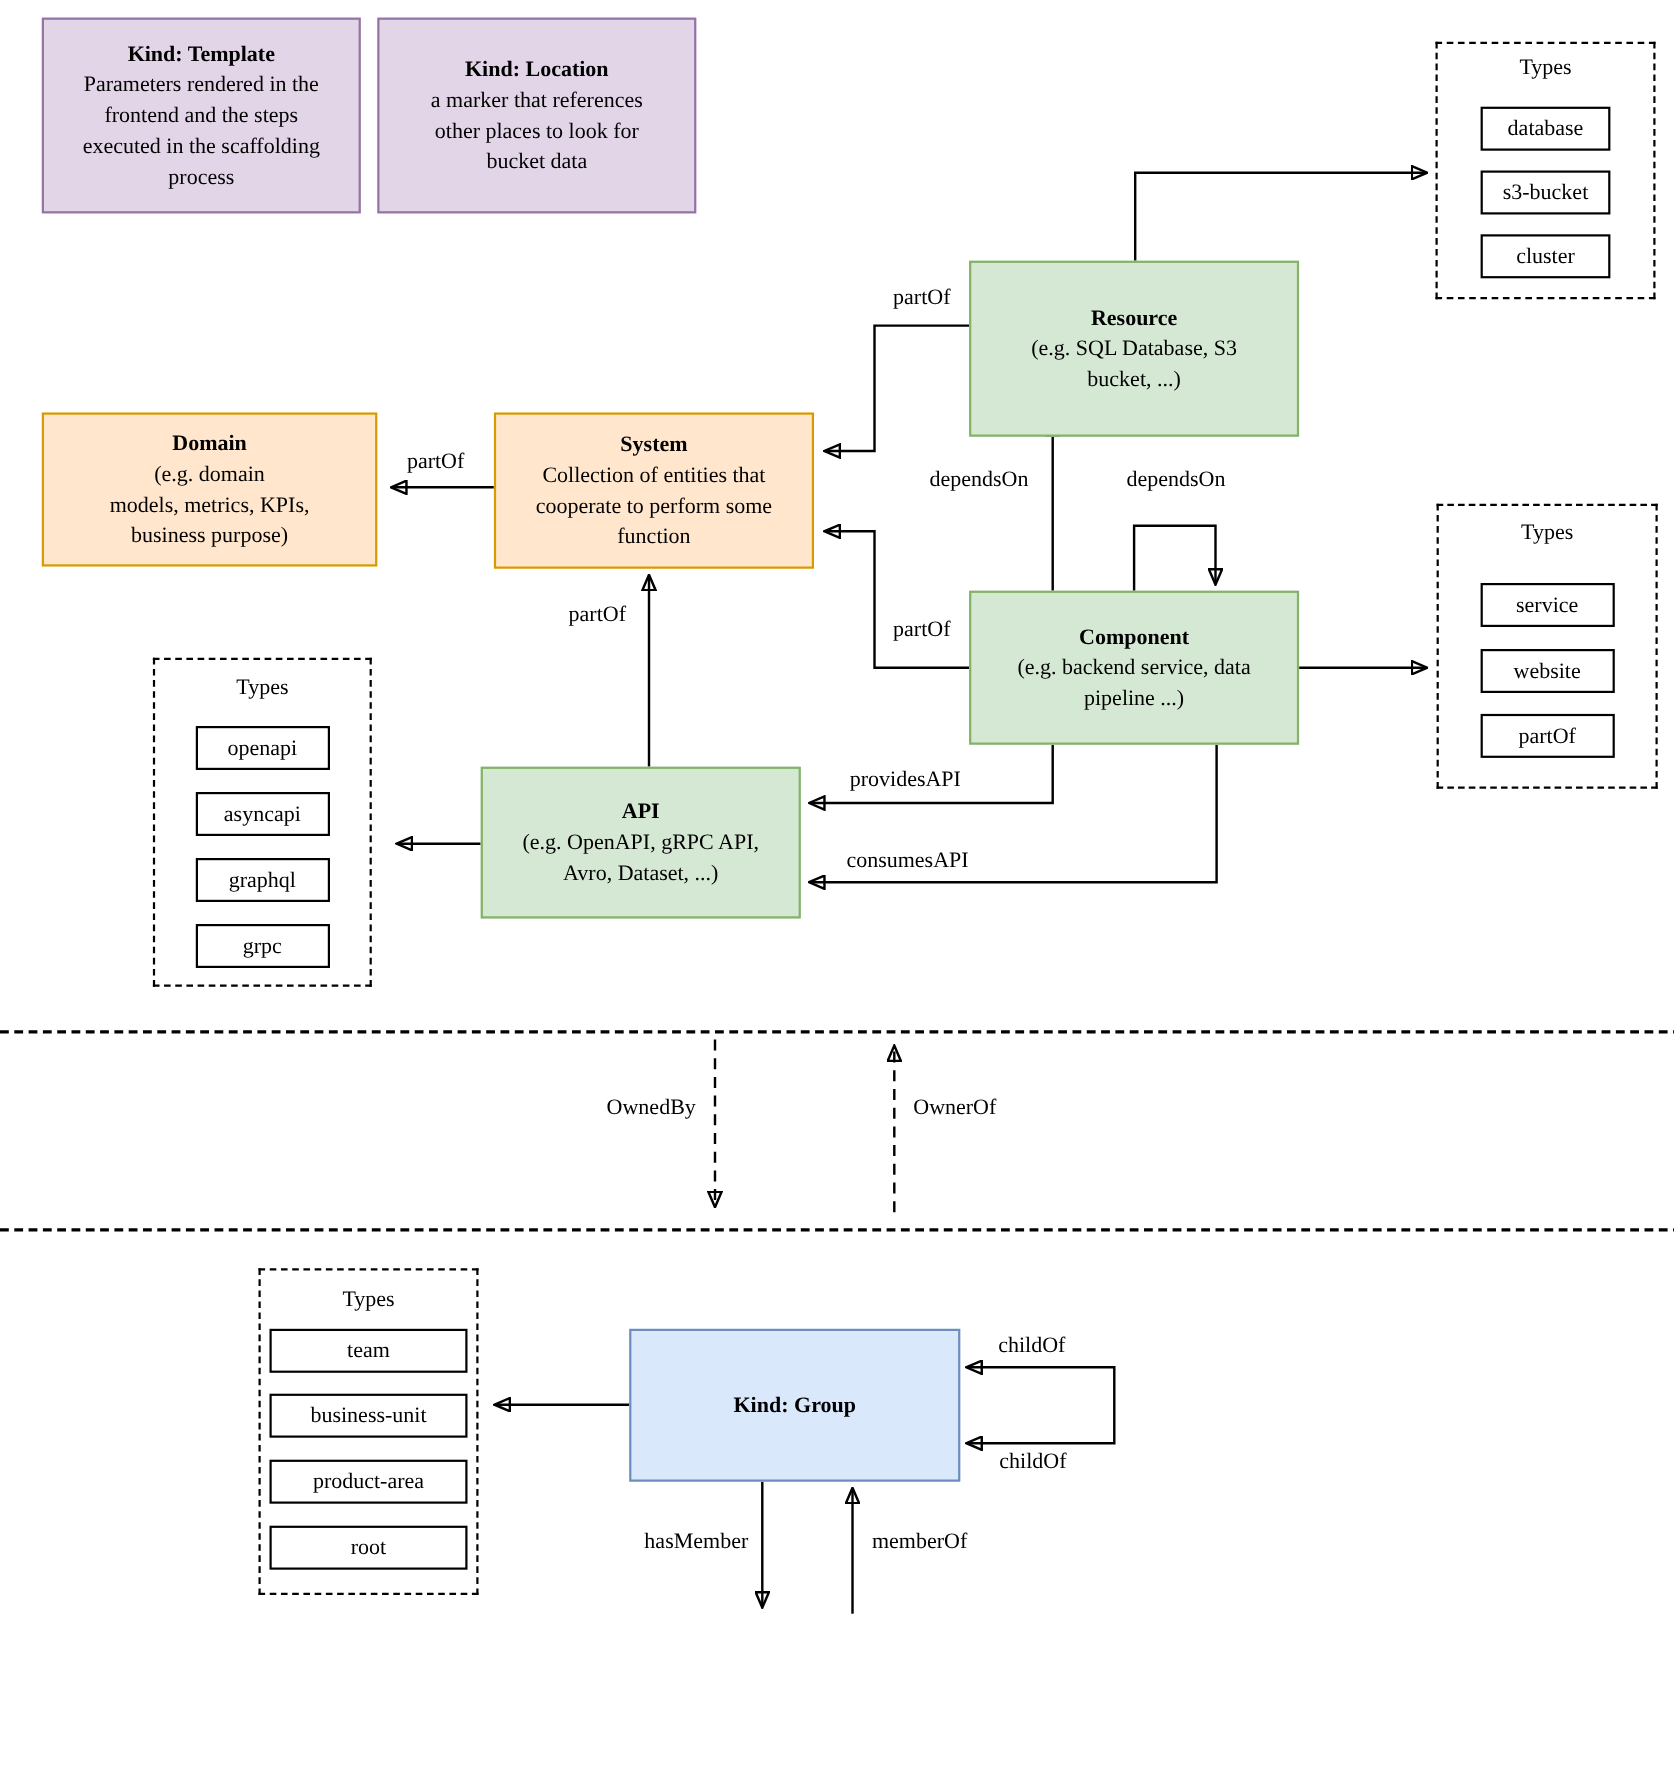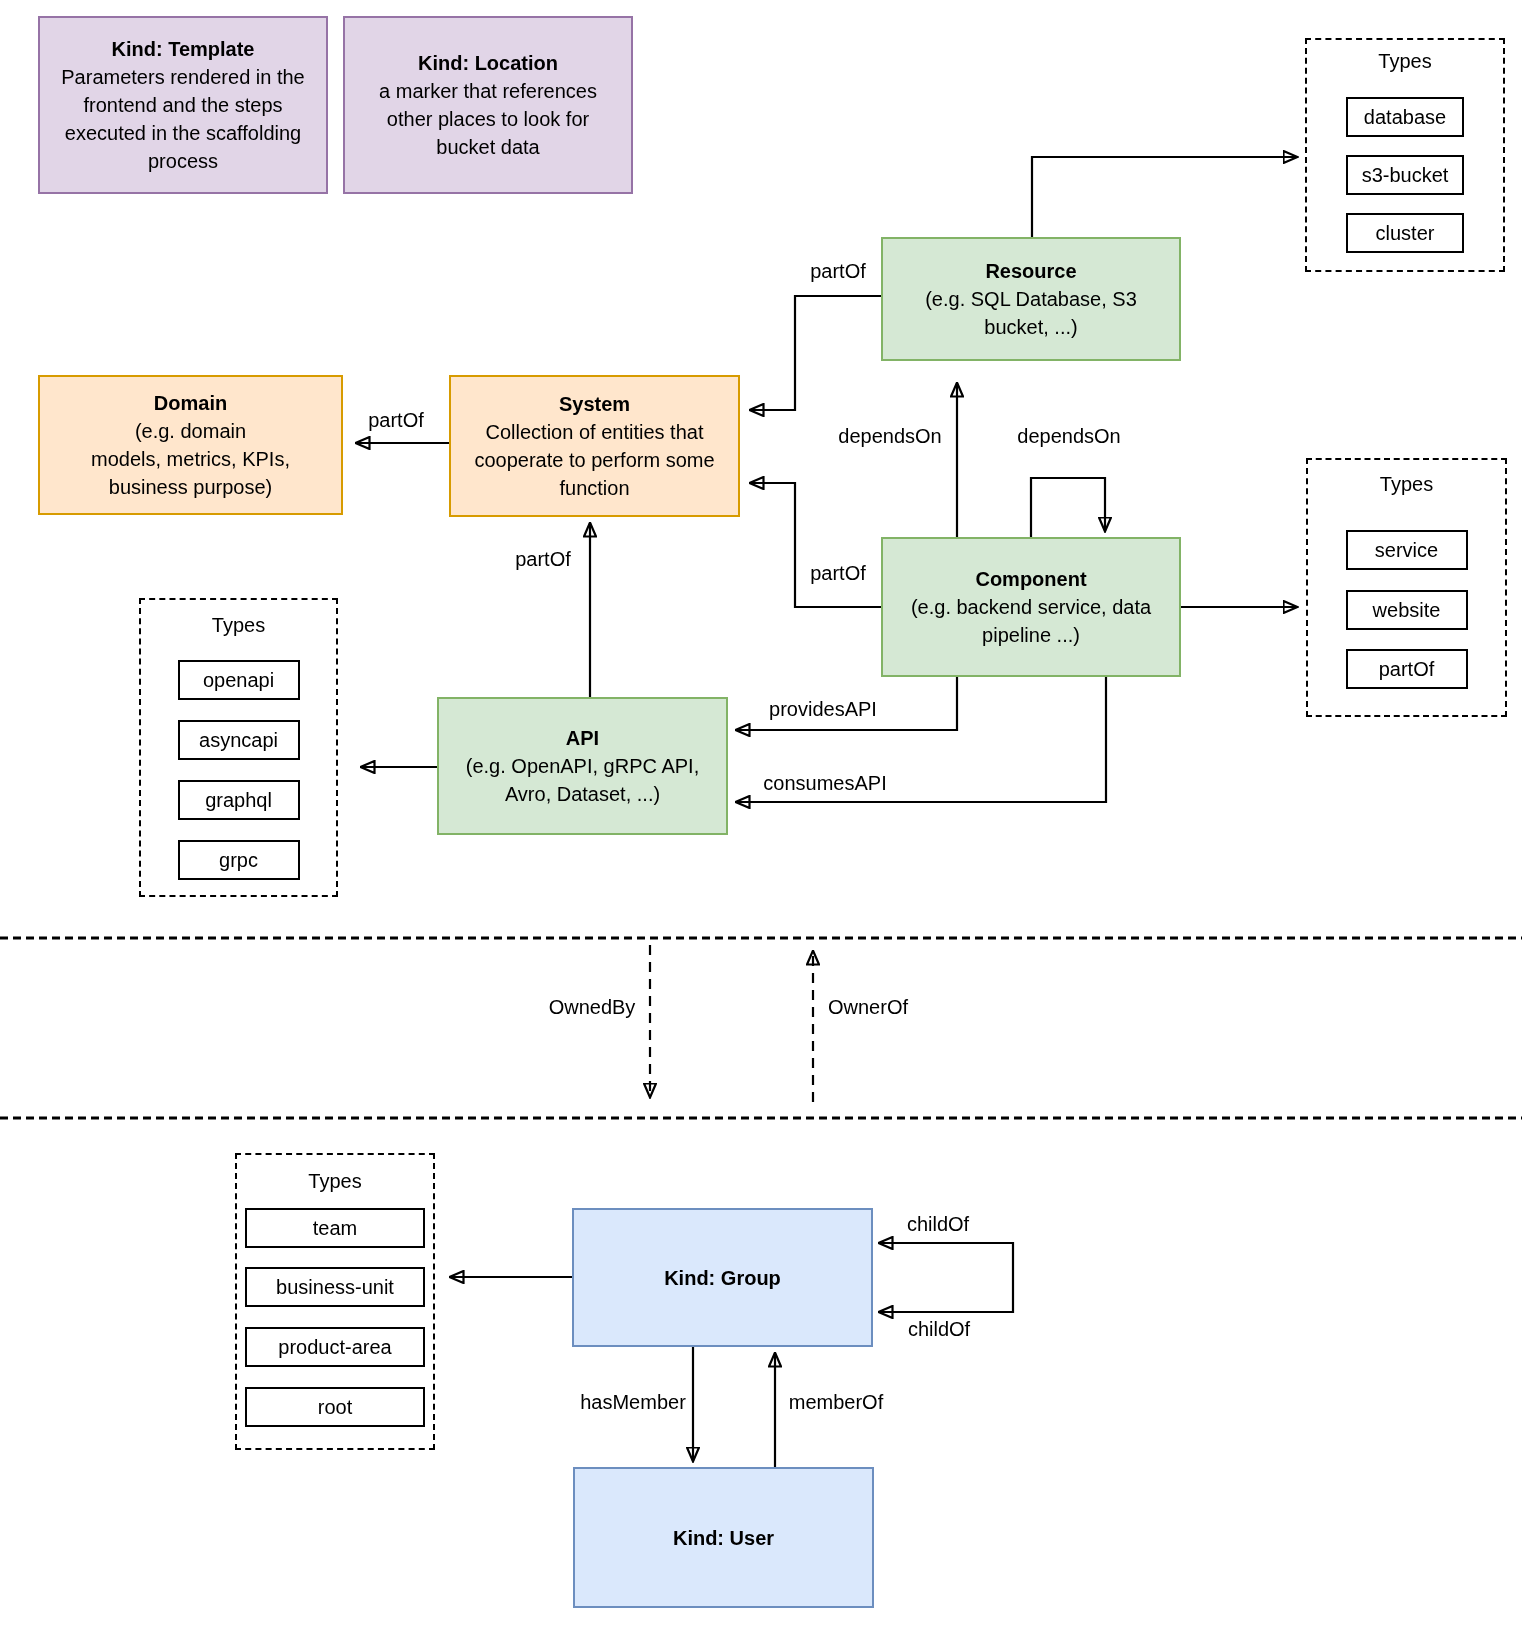"Kind: Template" .stage { font-family: Liberation Sans, sans-serif -> Liberation Serif, serif }
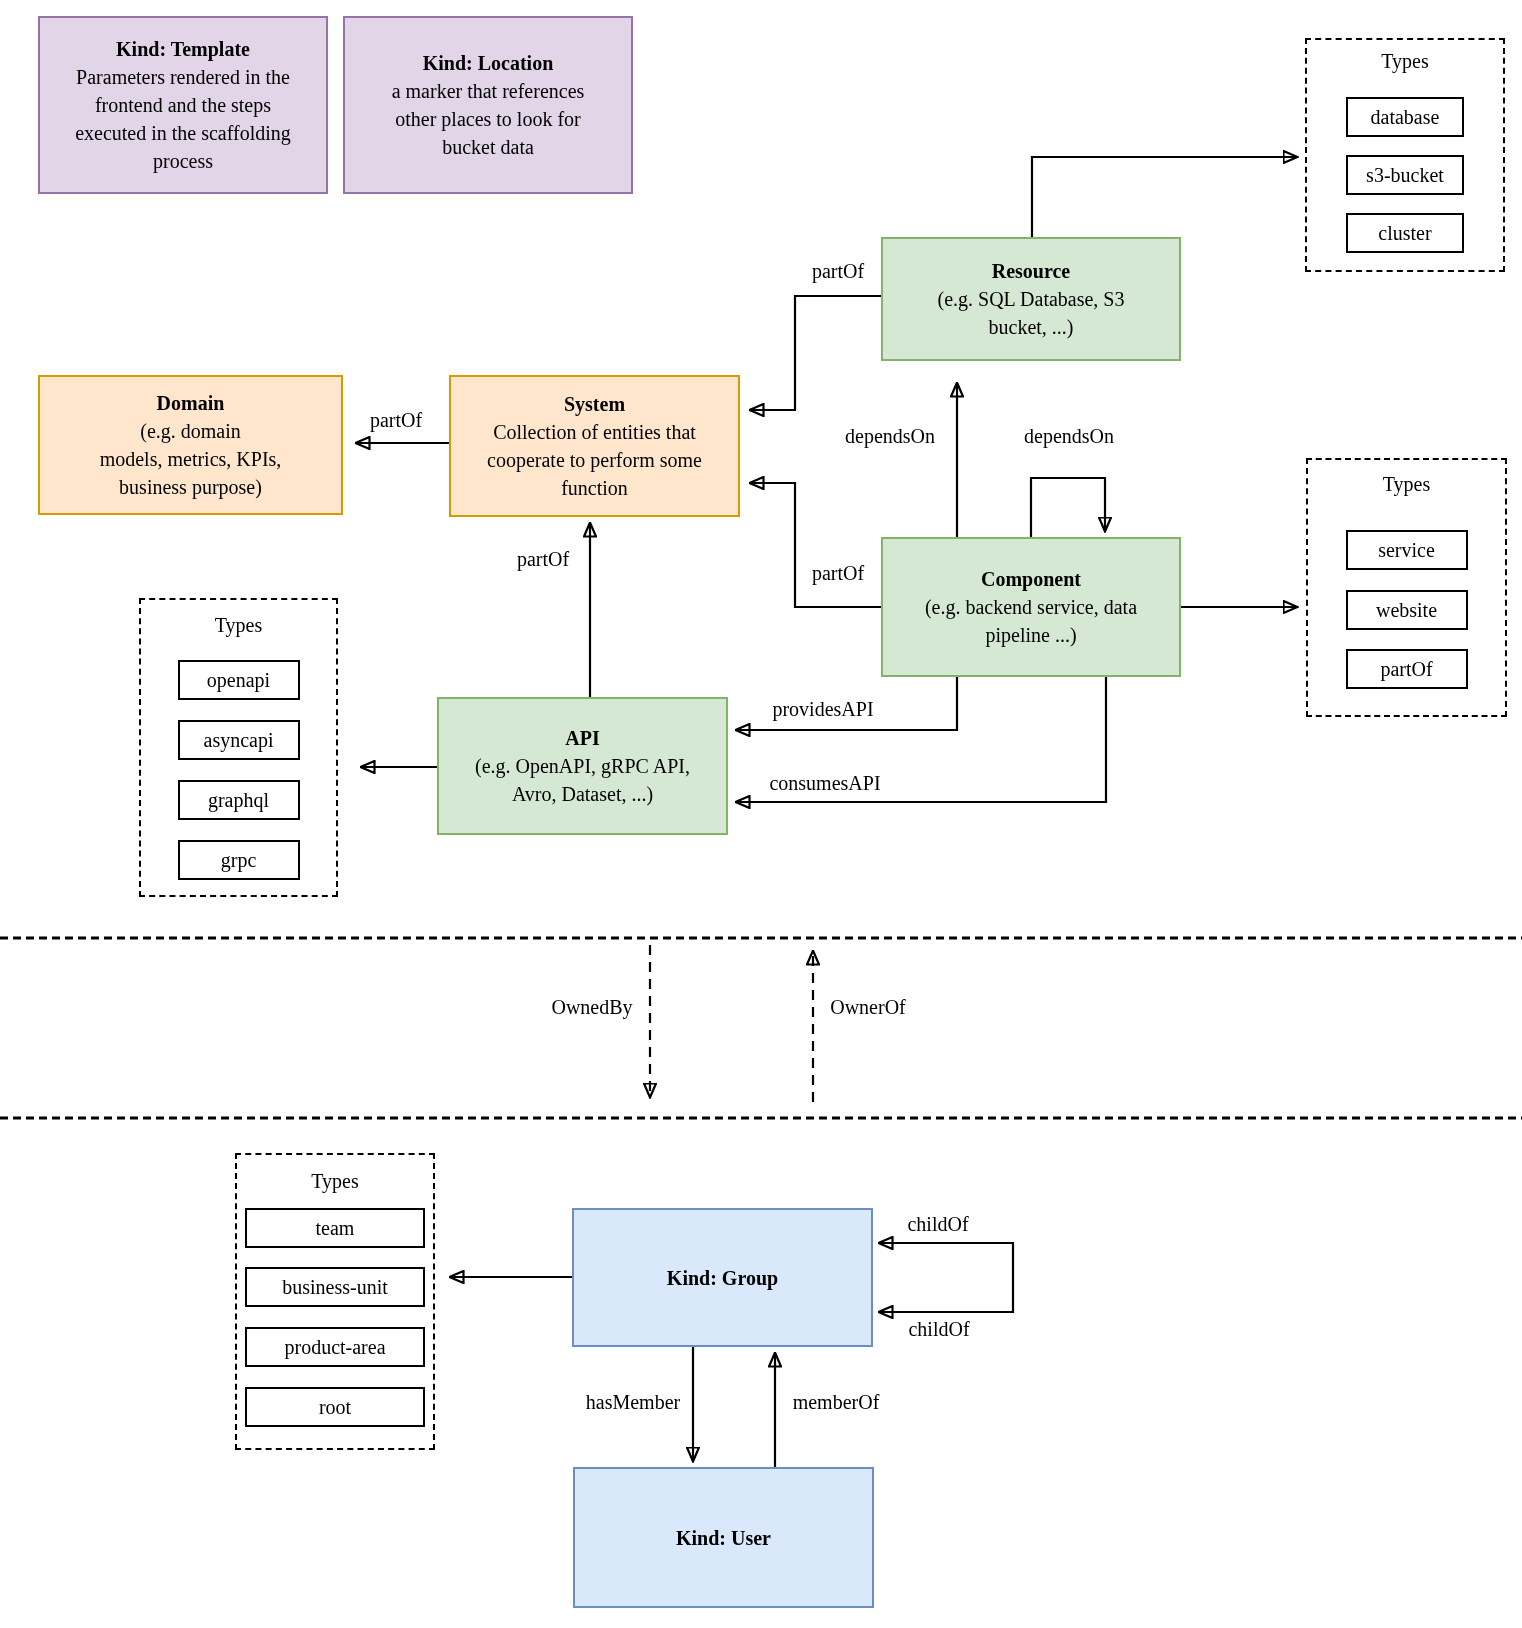"Resource" div.entity { height: 124px -> 160px }
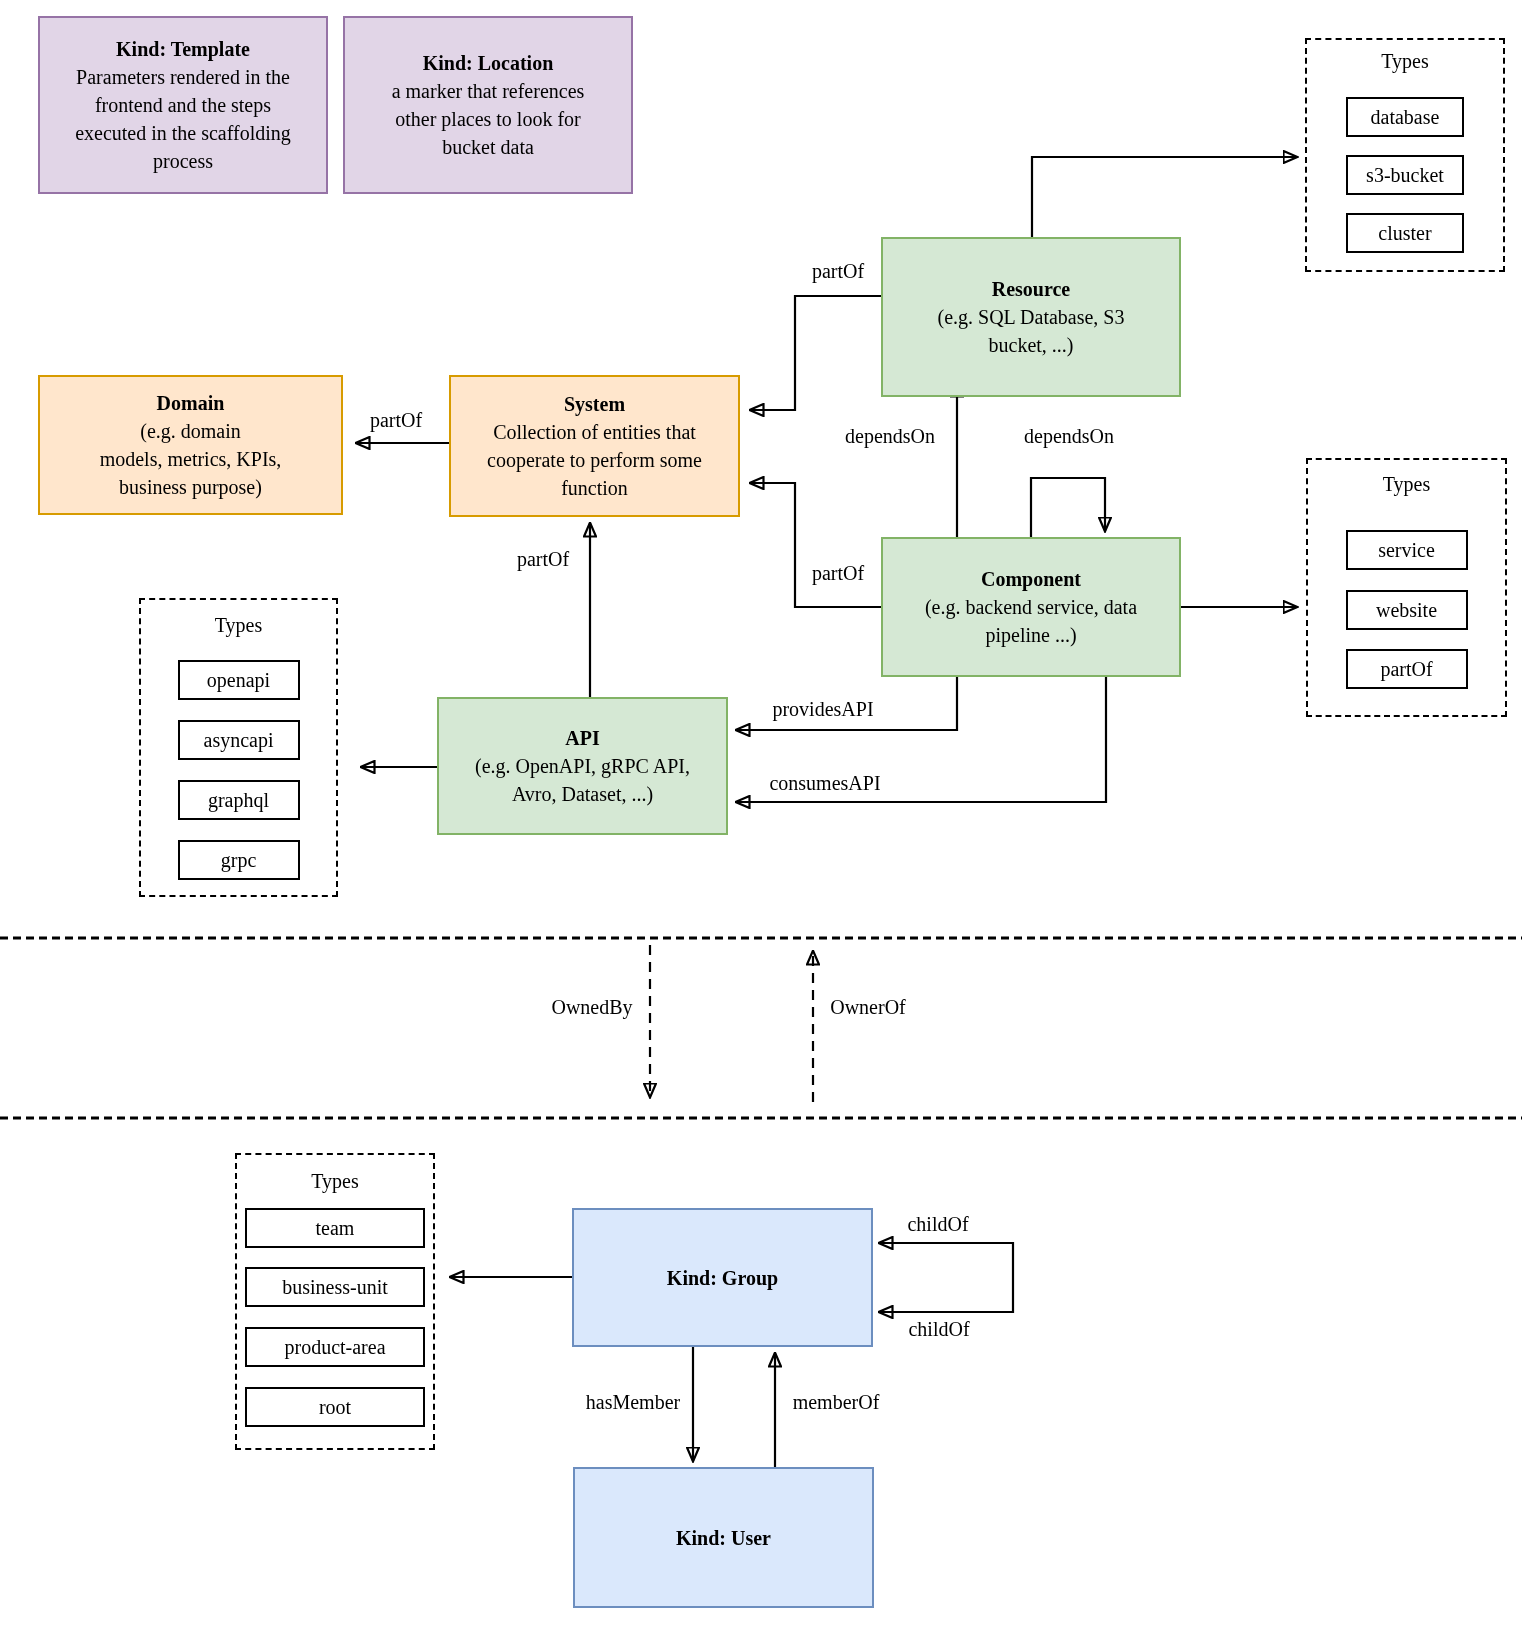"Kind: User" div.entity { html: <div> <span>Kind: User</span> </div> -> none }
